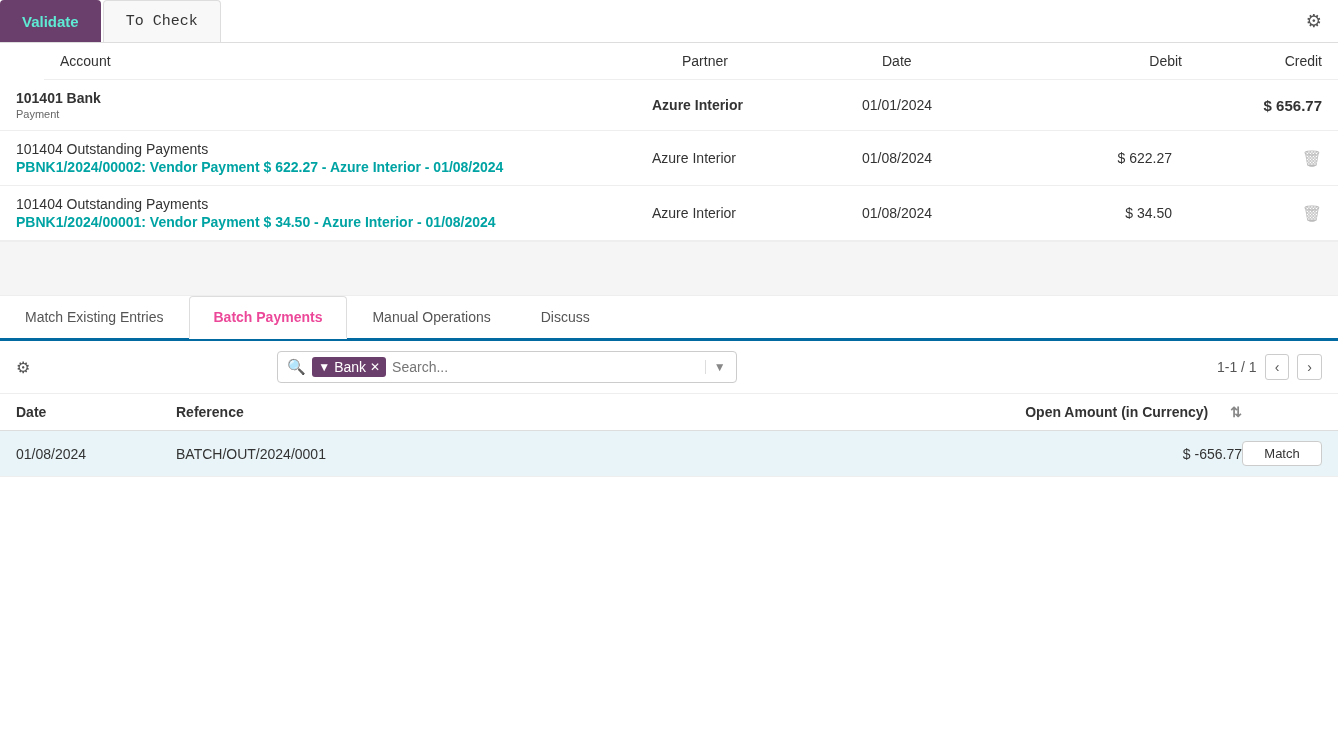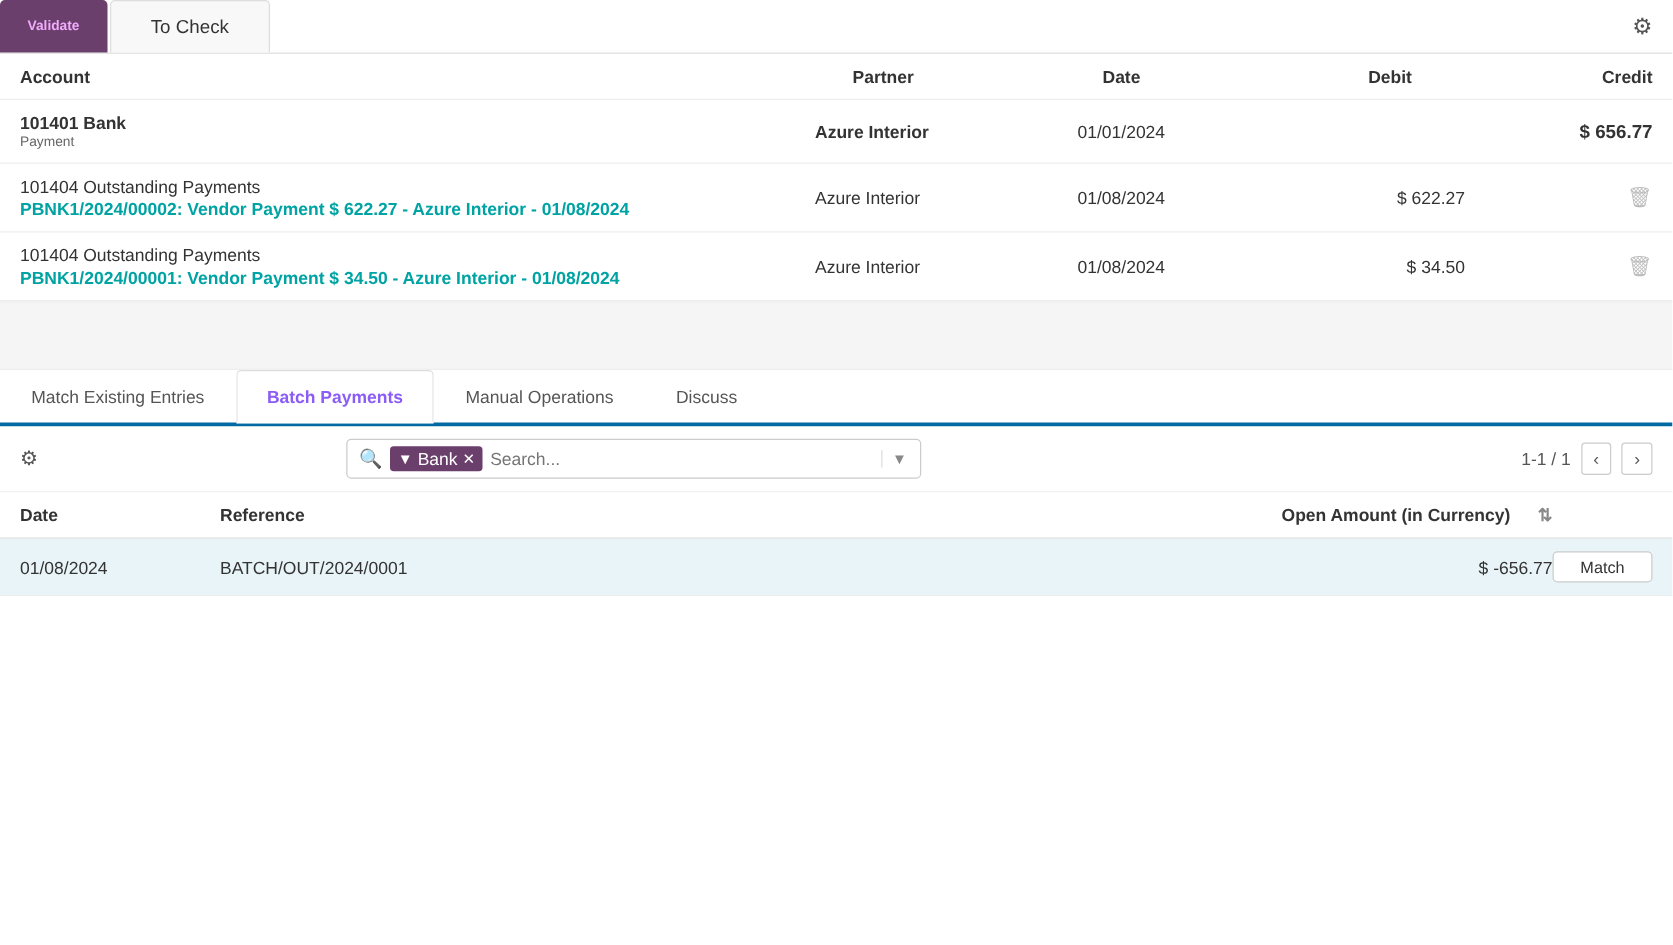"Validate" .top-tabs .tab-validate { color: #f0abfc -> #5eead4; font-size: 11px -> 15px }
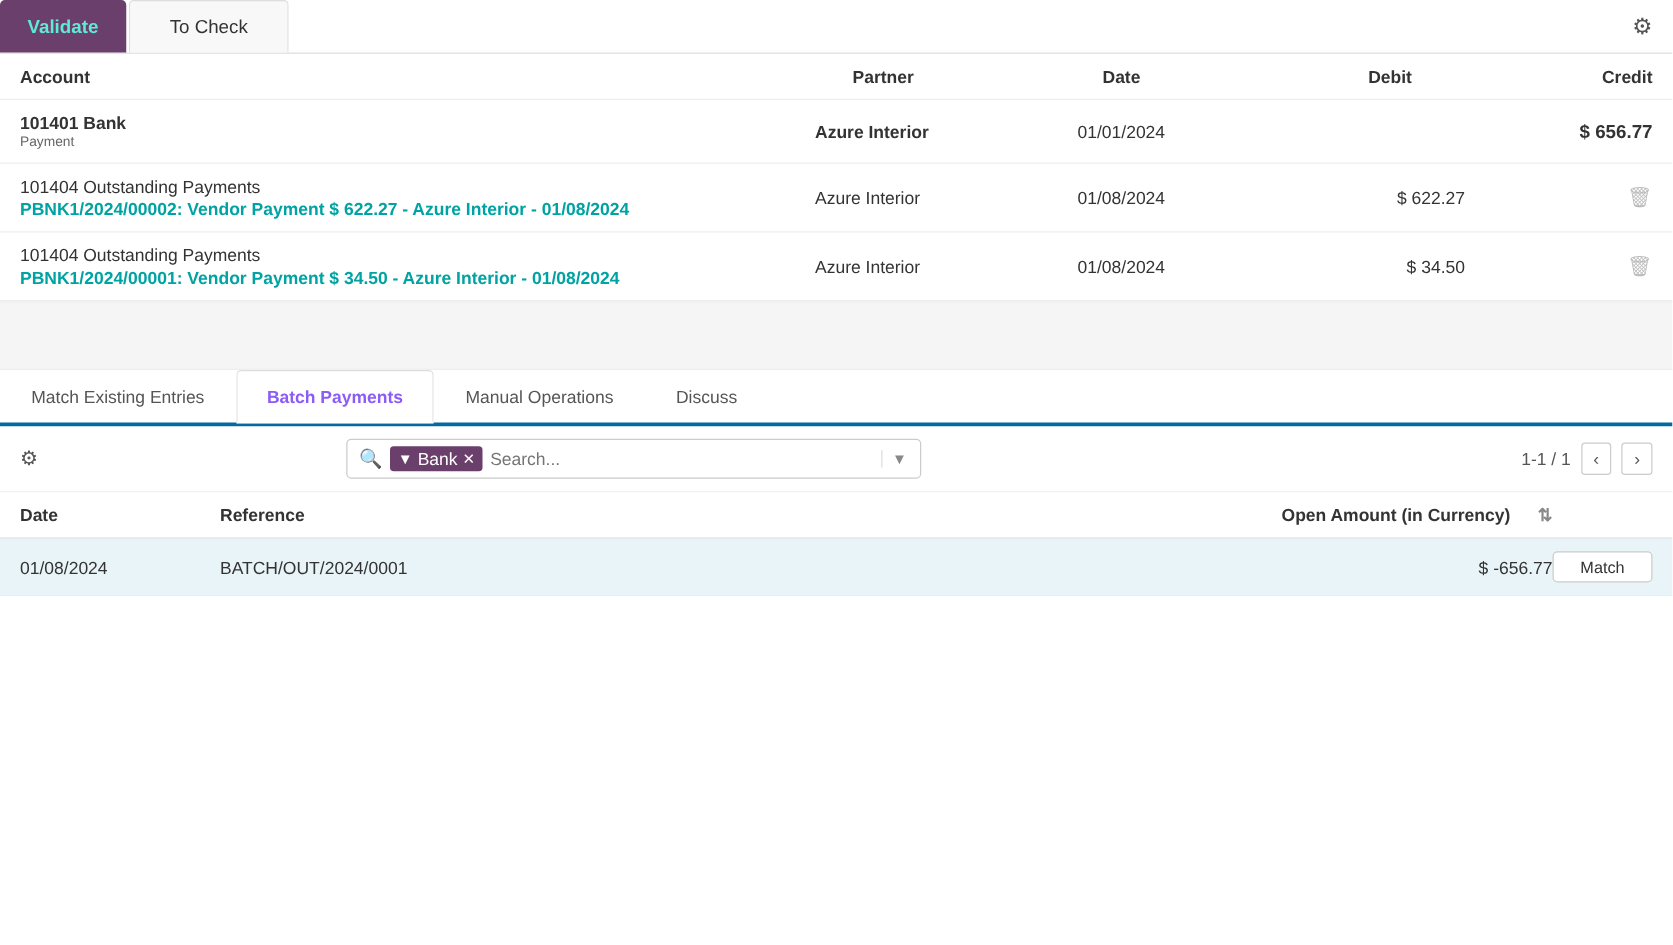"To Check" .top-tabs .tab-tocheck { font-family: none -> Liberation Mono, monospace; padding: 10px 32px -> 10px 22px }
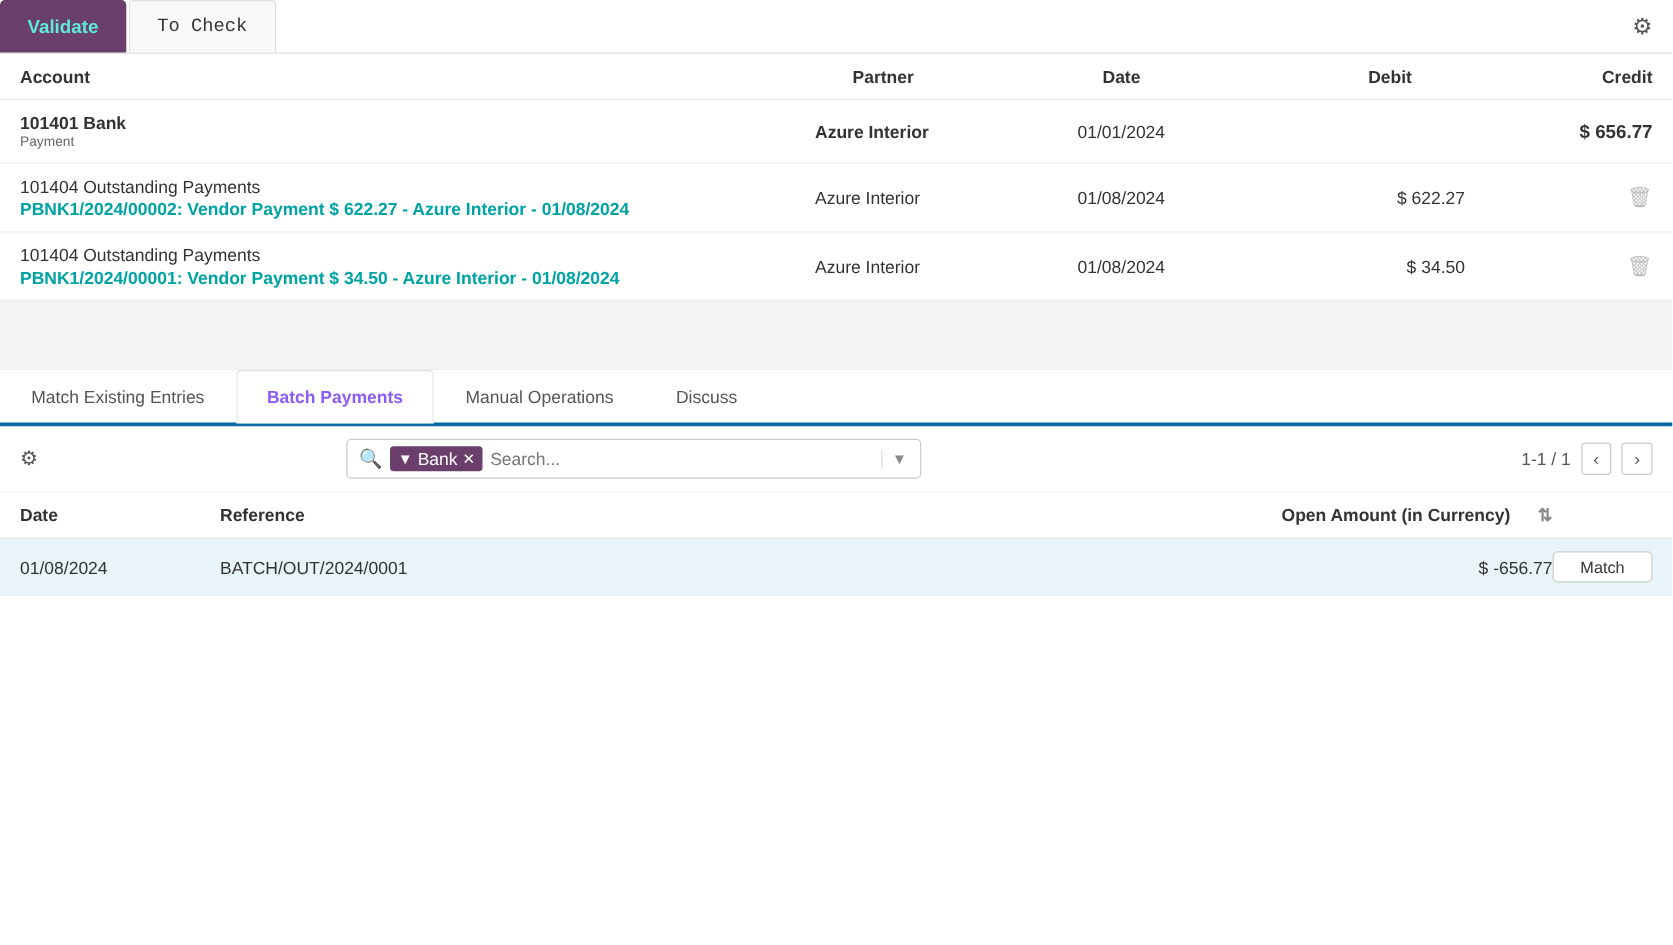"Account" .col-headers { font-weight: 700 -> 400; margin-left: none -> 44px }
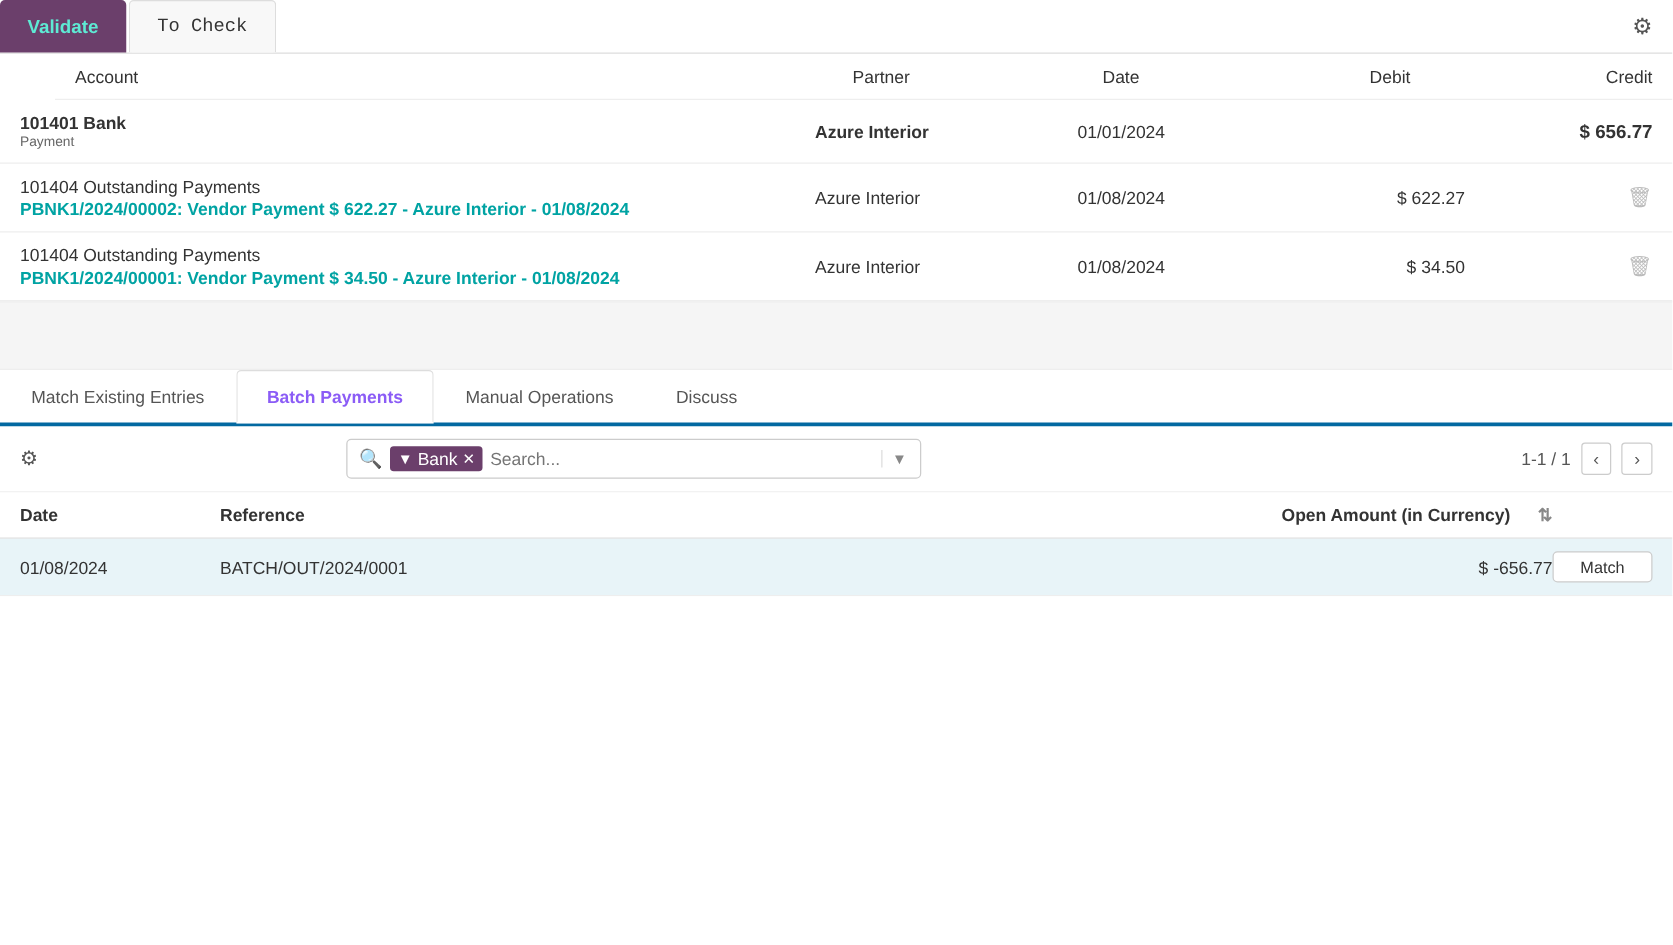"Debit" span { text-align: center -> right }
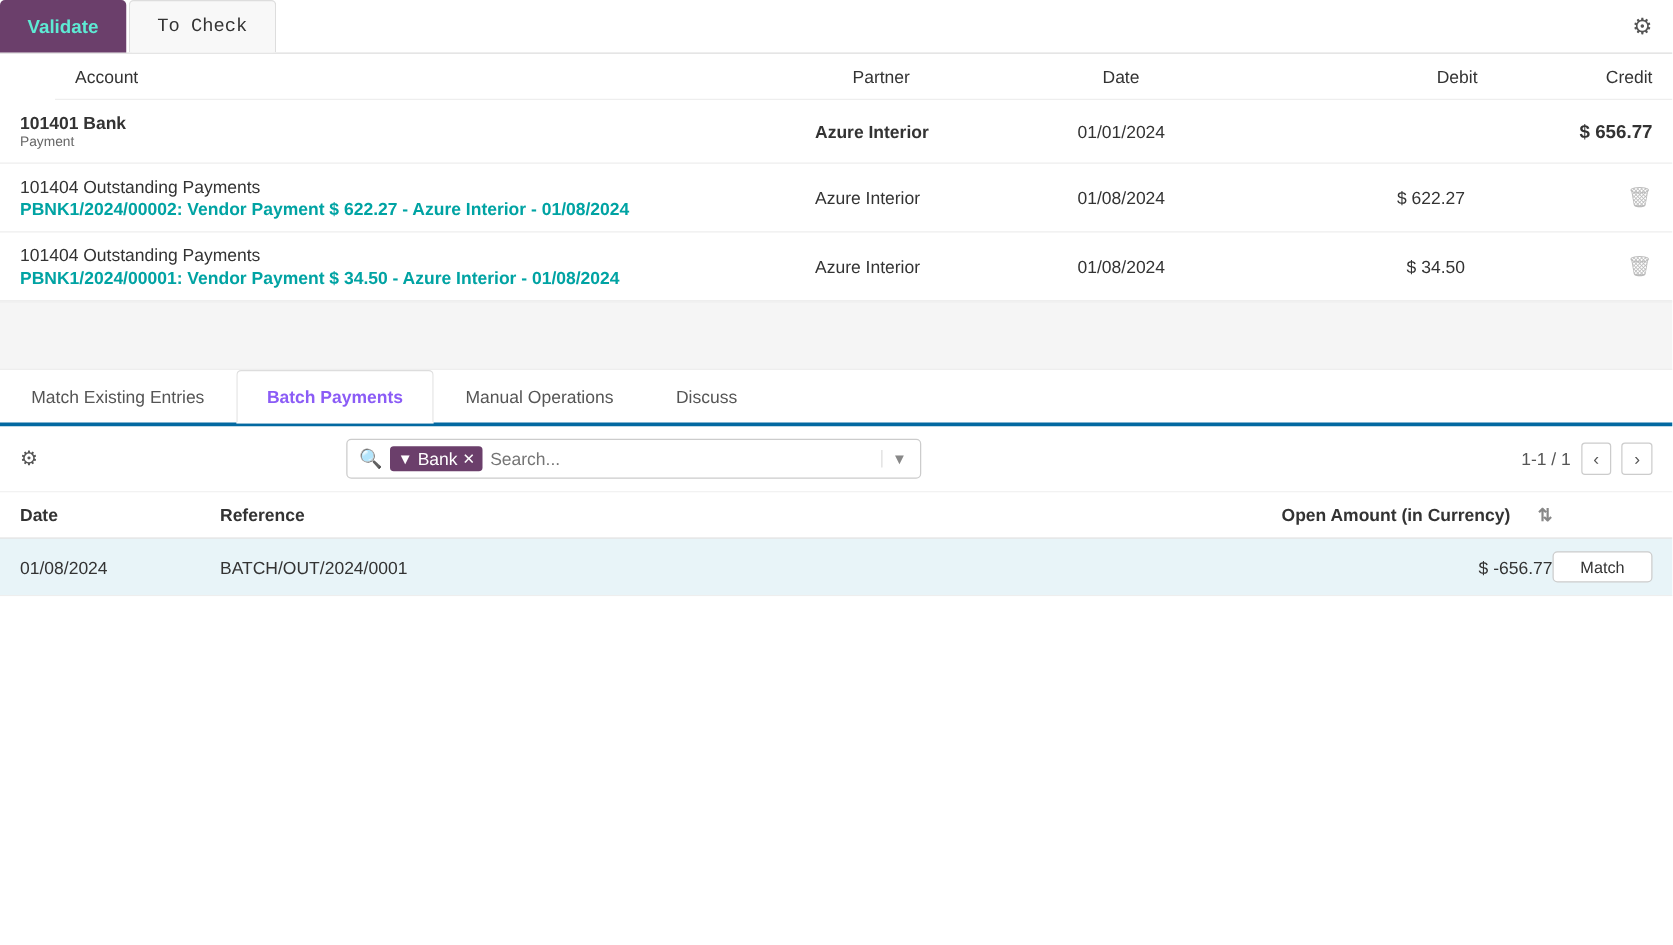"Batch Payments" .bottom-tab.active { color: #8b5cf6 -> #ec4899 }
